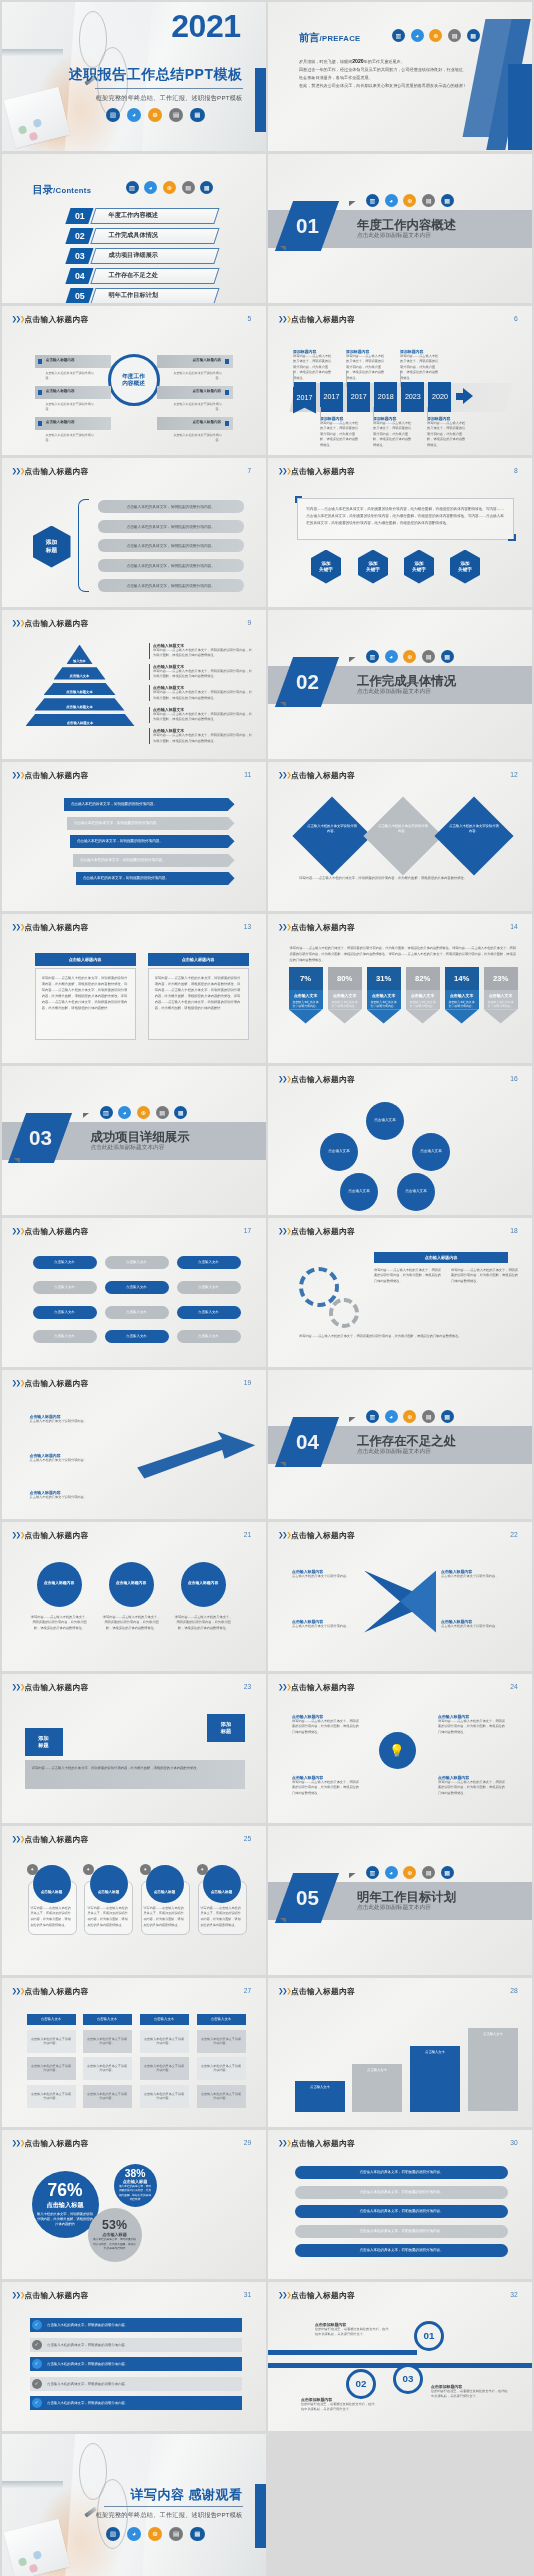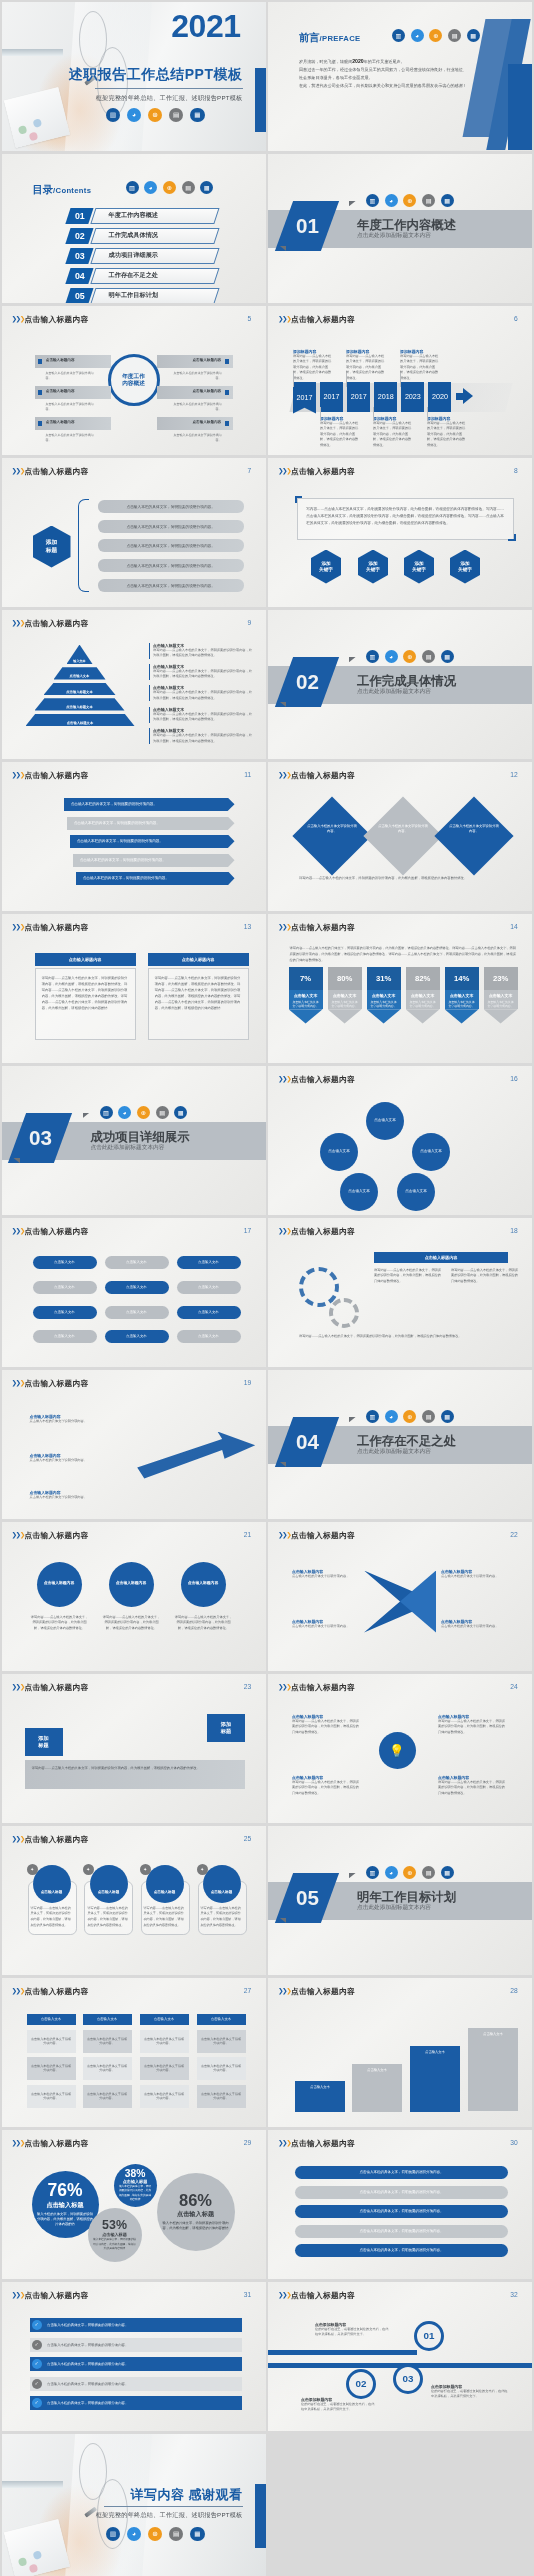"86%" div.pc { html: <div> <div>86%</div> <div>点击输入标题</div> <div>输入本栏的具体文字，简明扼要的说明分项内容，此为概念图解，请根据您的具体内容酌情</div> </div> -> none }
